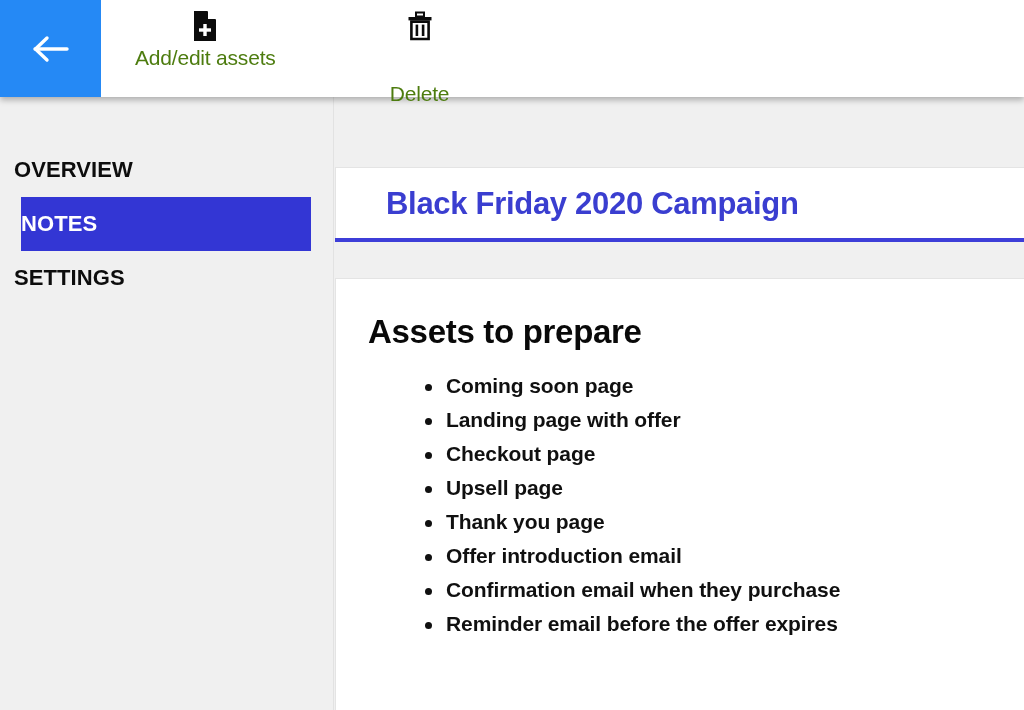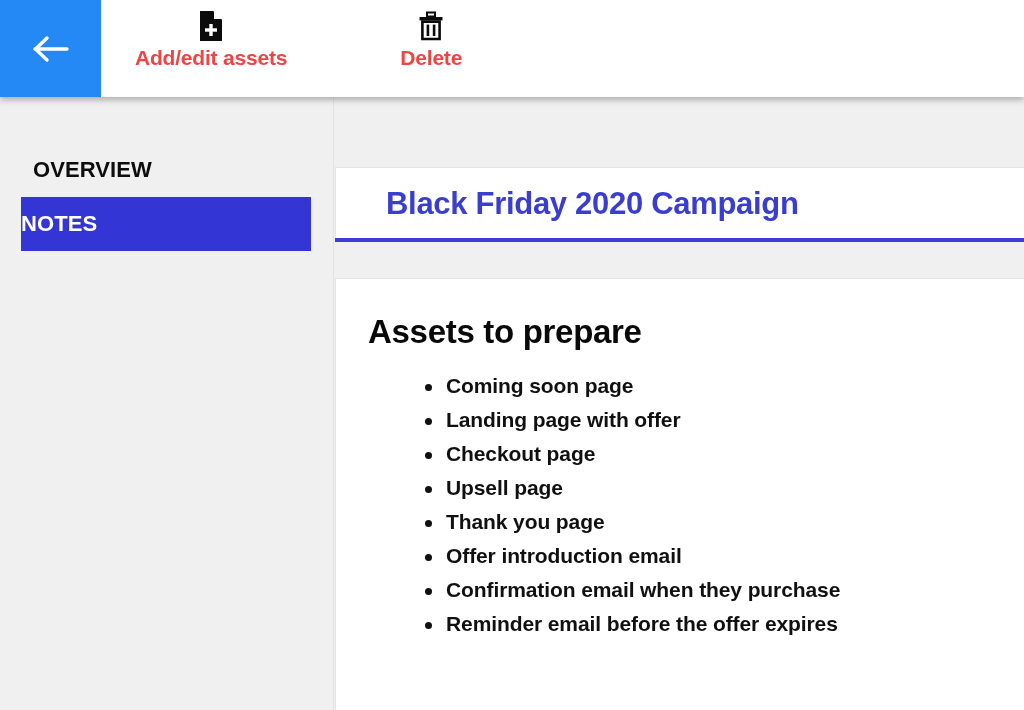"Add/edit assets" .tool-label { color: #ef4444 -> #4d7c0f; font-weight: bold -> normal }
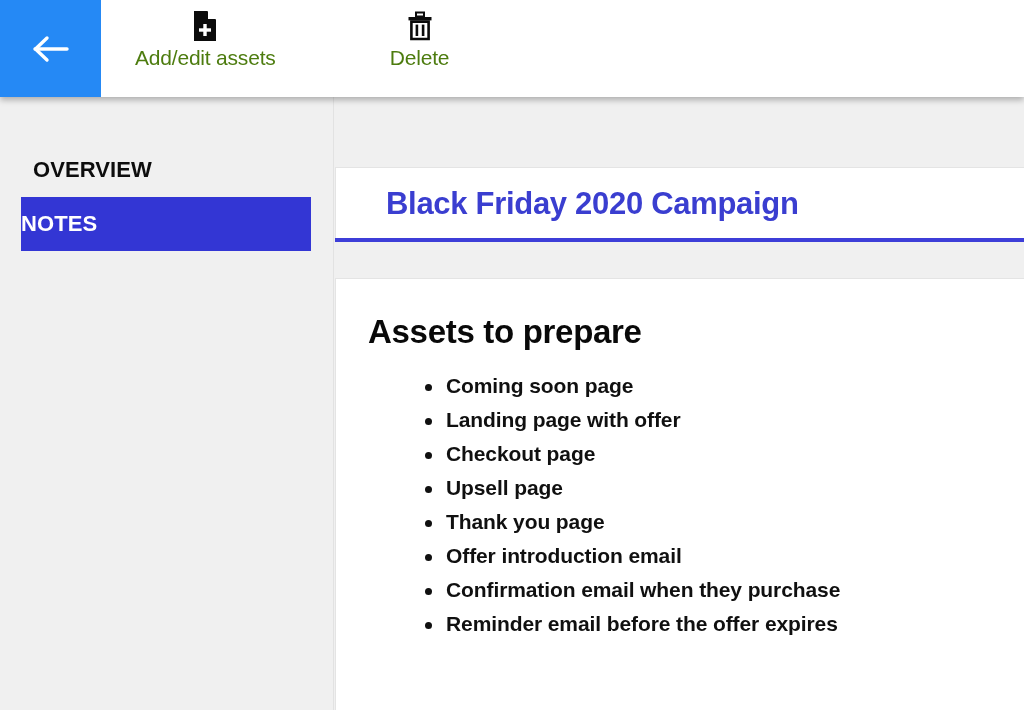"Delete" div.tool-item { gap: none -> 36px }
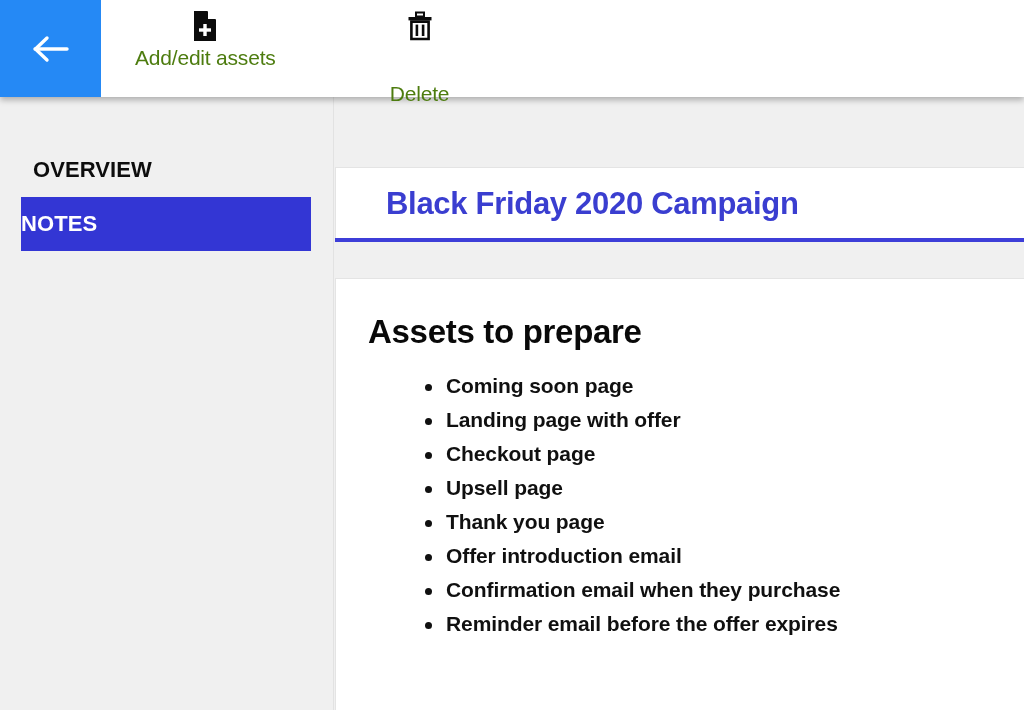"OVERVIEW" .nav-item { padding-left: 33px -> 14px }
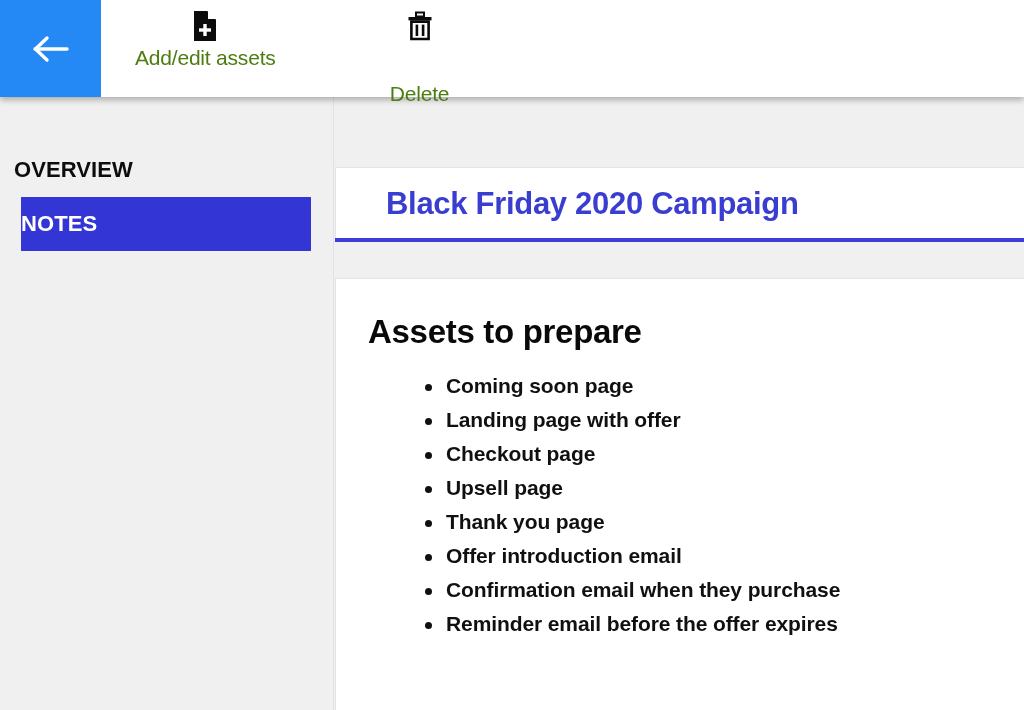"SETTINGS" div.nav-item { html: none -> <div> <span>SETTINGS</span> </div> }
